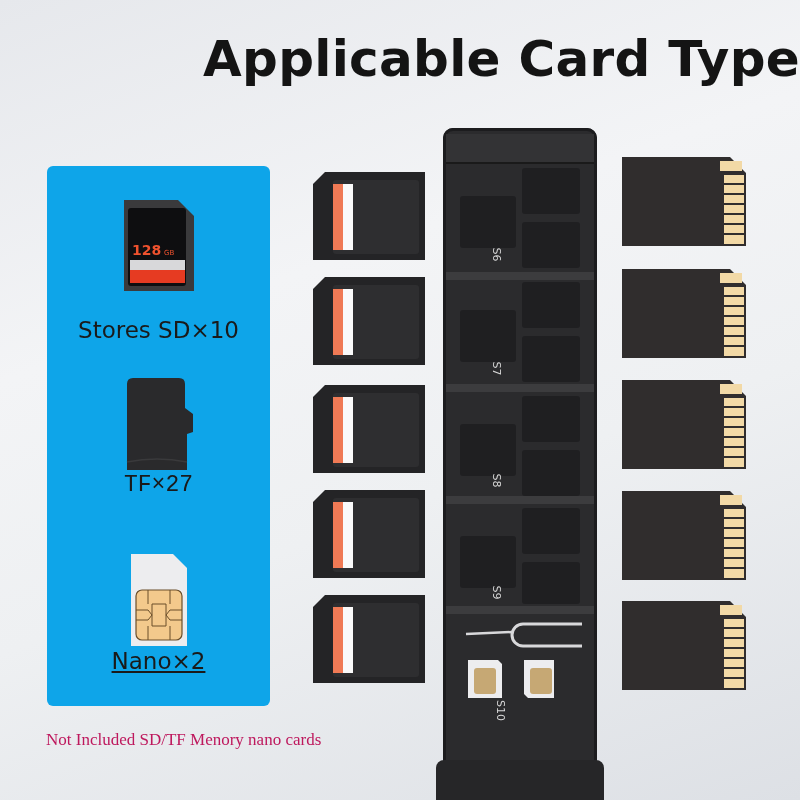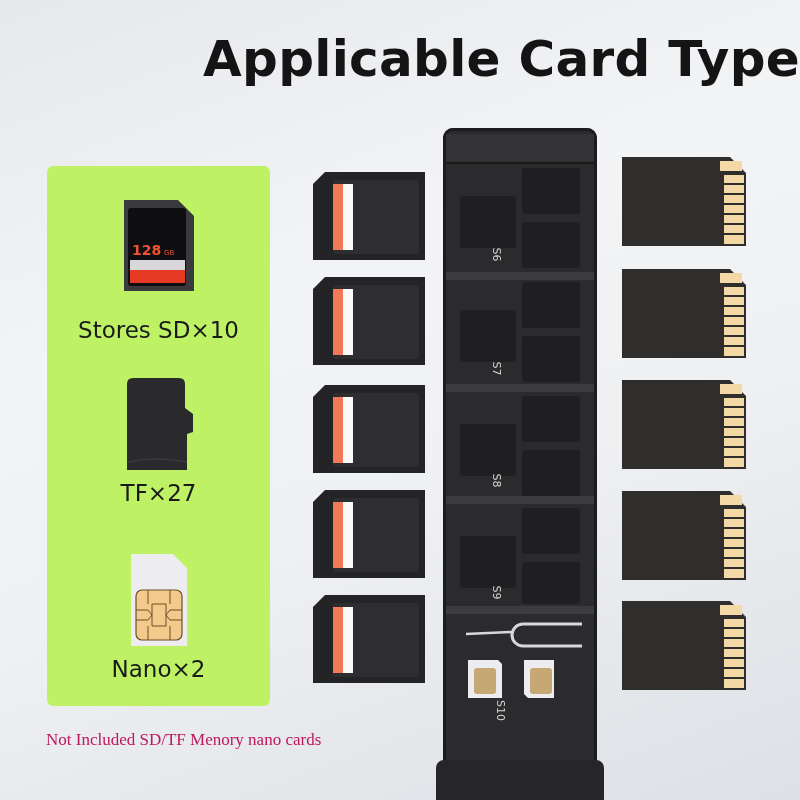"128" .panel { background: #bef264 -> #0ea5e9 }
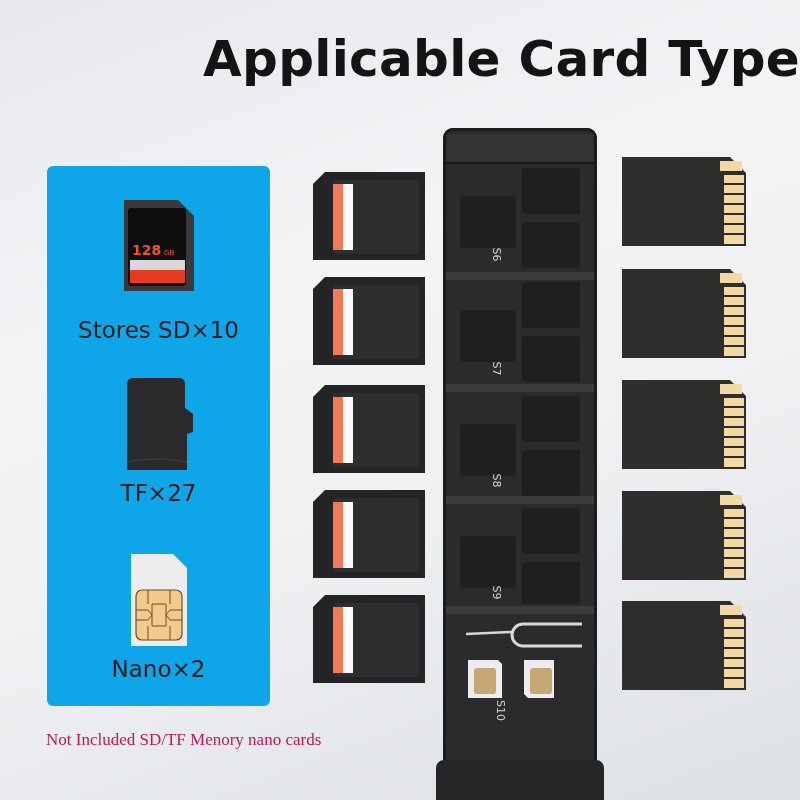"TF×27" div.panel-label { font-family: none -> Liberation Mono, monospace; margin-top: 8px -> none }
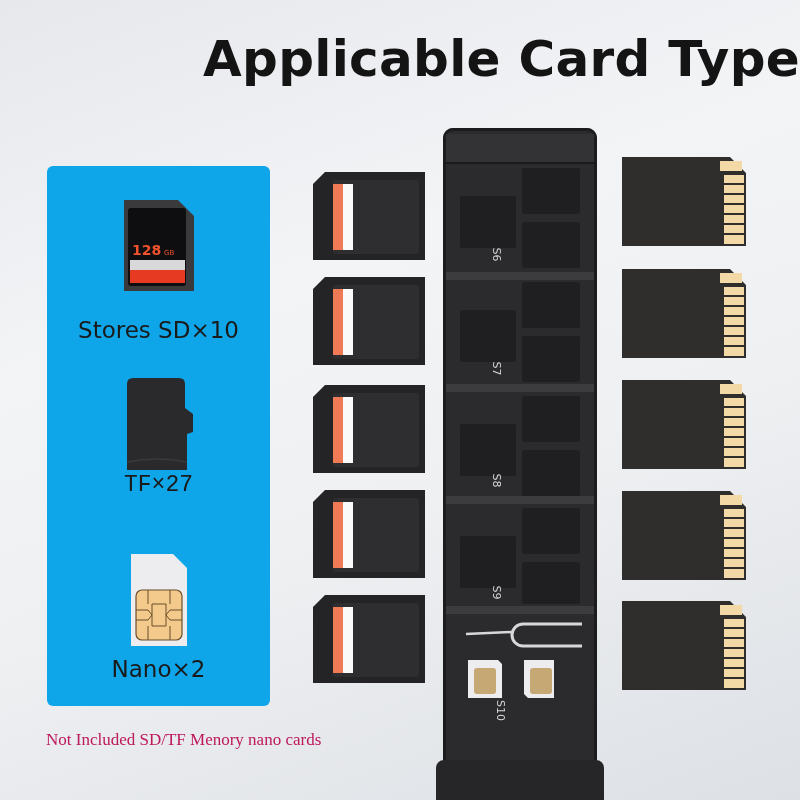"Nano×2" div.panel-label { margin-top: 8px -> none; text-decoration: none -> underline }
